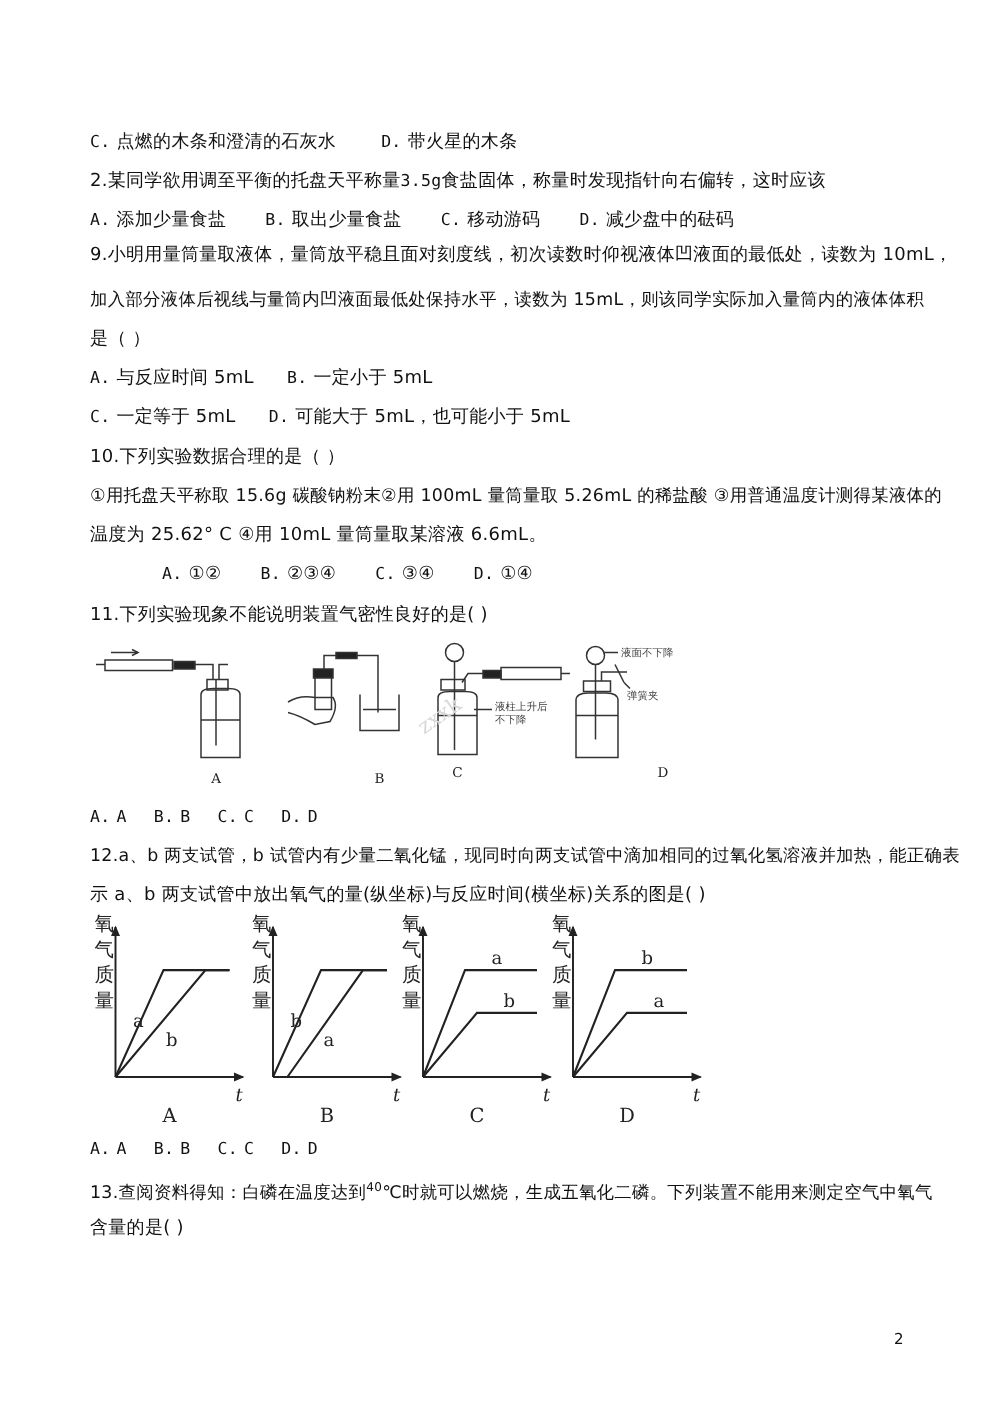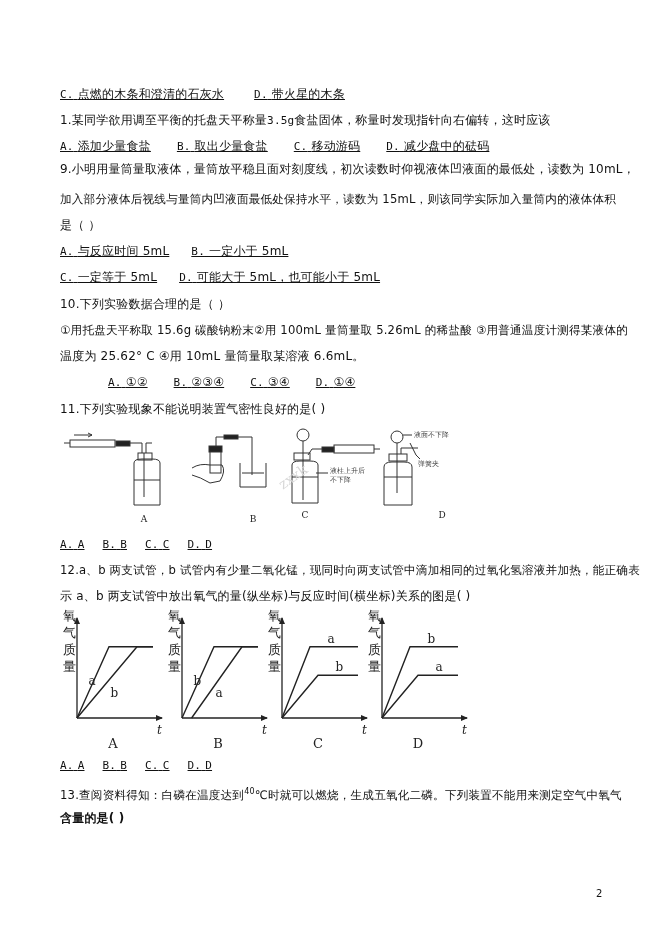"C. 点燃的木条和澄清的石灰水" .opt { text-decoration: underline -> none }
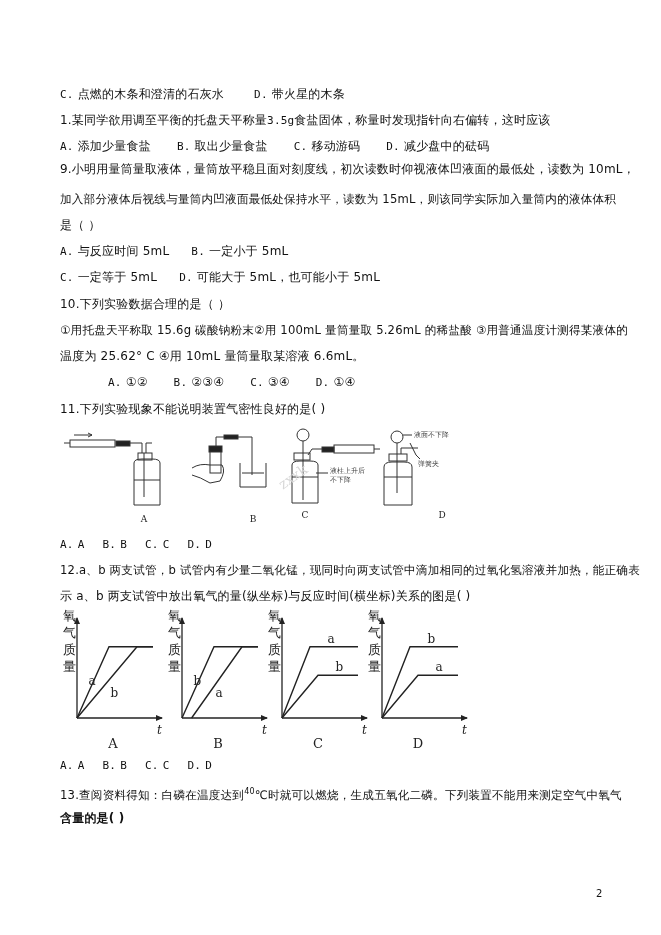"1.某同学欲用调至平衡的托盘天平称量" span { text: 1 -> 2 }
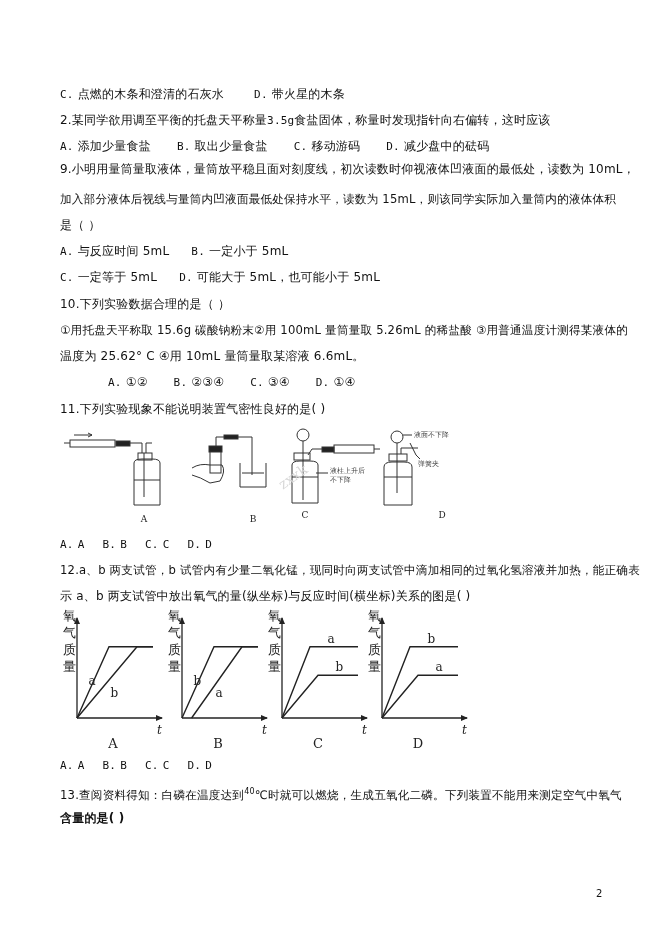"含量的是( )" div.line { font-weight: bold -> none }
